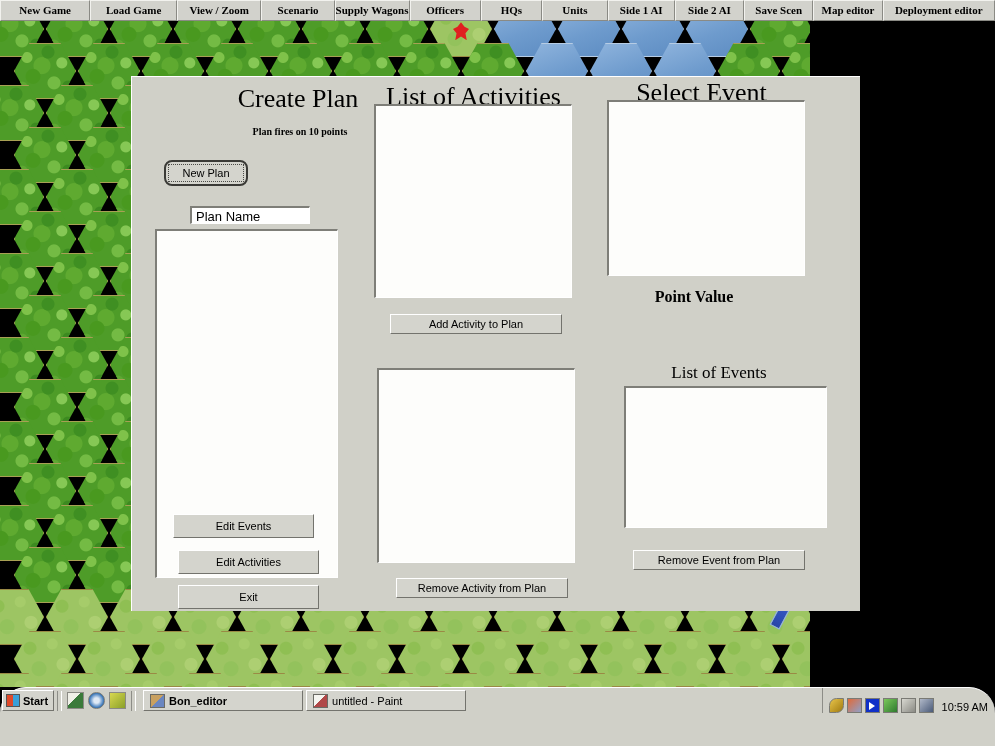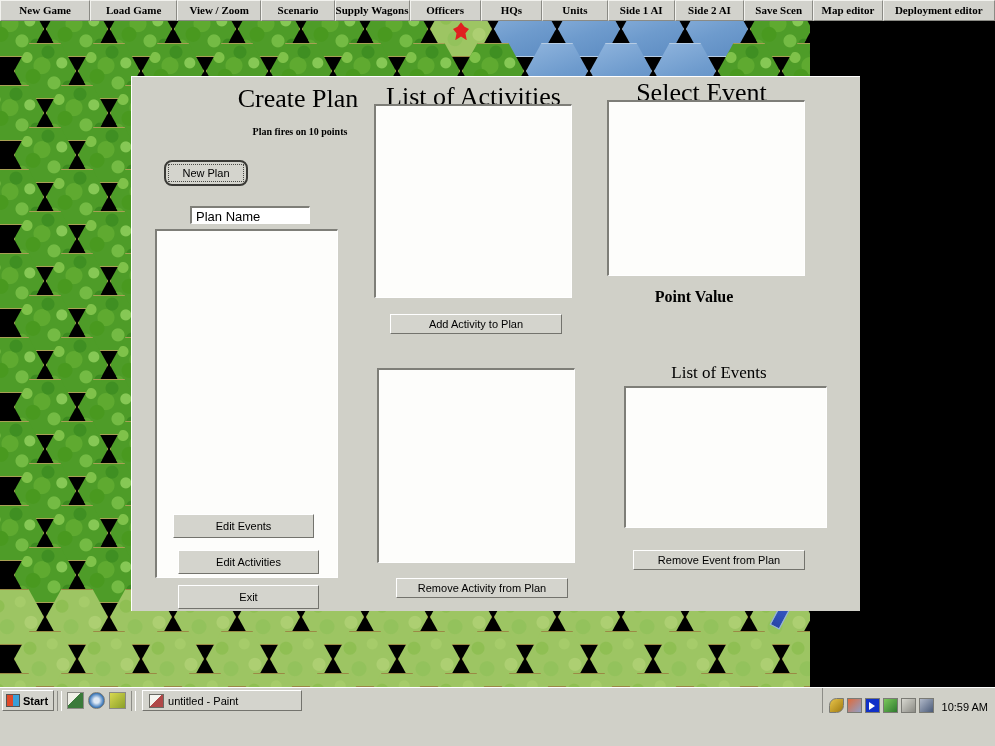"Start" #taskbar { border-radius: none -> 26px }
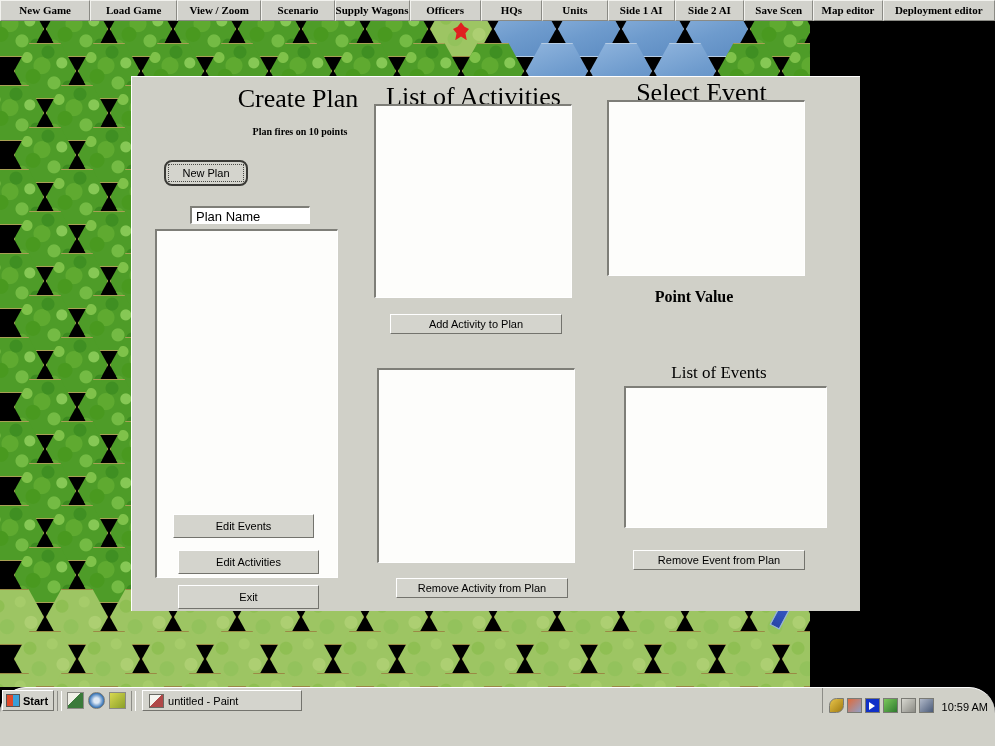"Bon_editor" div.task-btn { html: none -> <div> <span></span> <span>Bon_editor</span> </div> }
